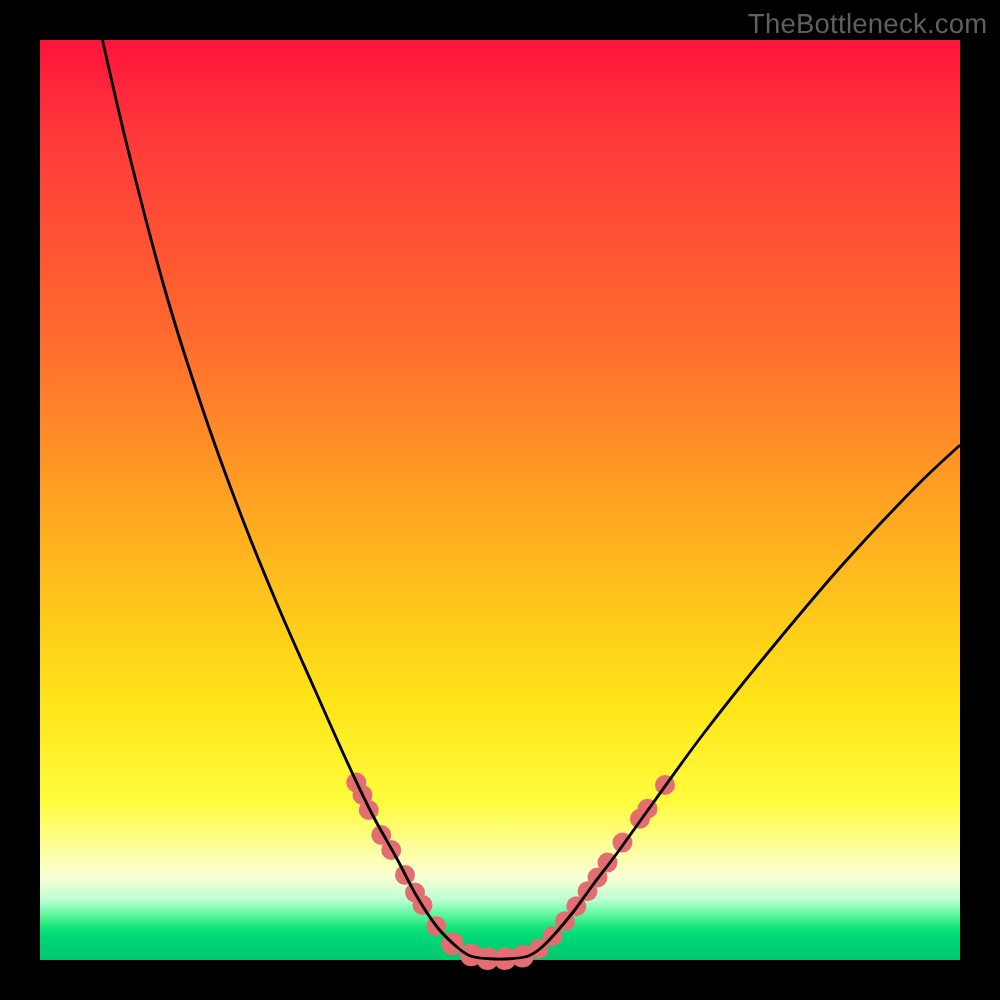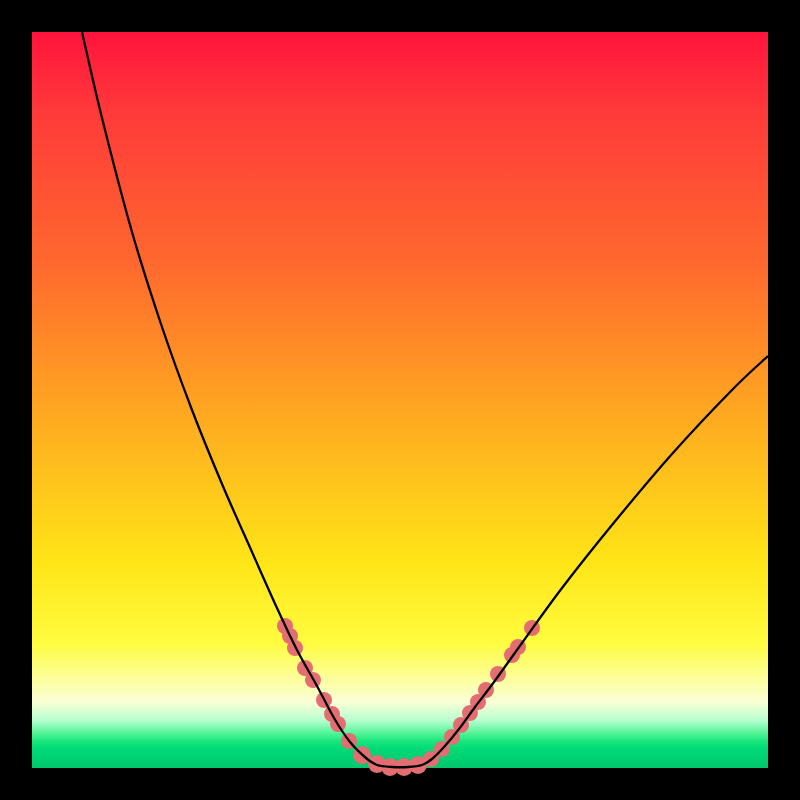"TheBottleneck.com" div.watermark { html: none -> <div>TheBottleneck.com</div> }
